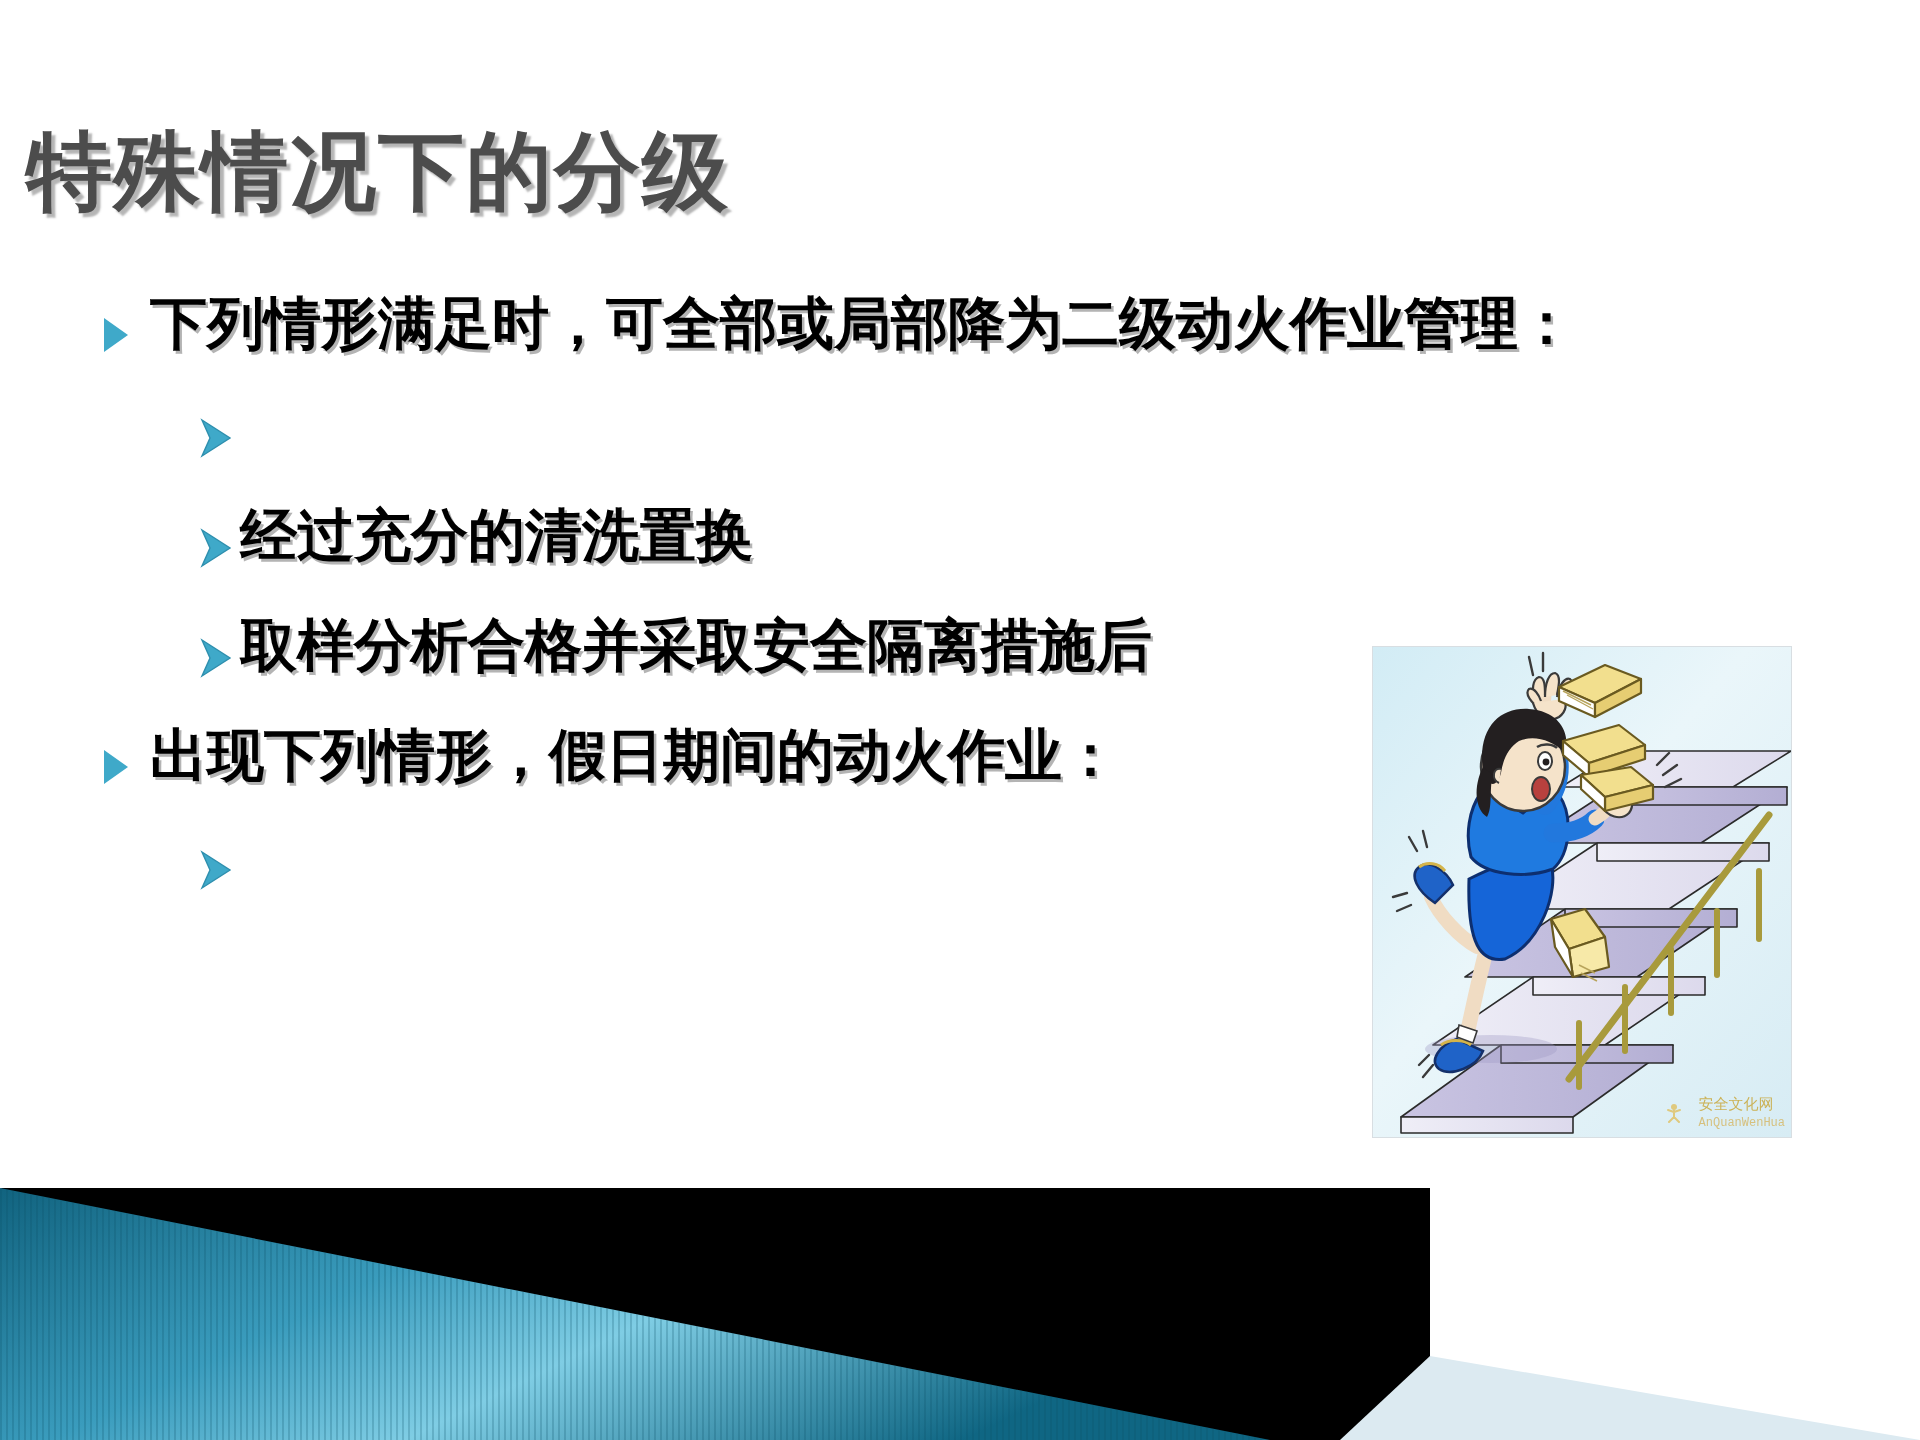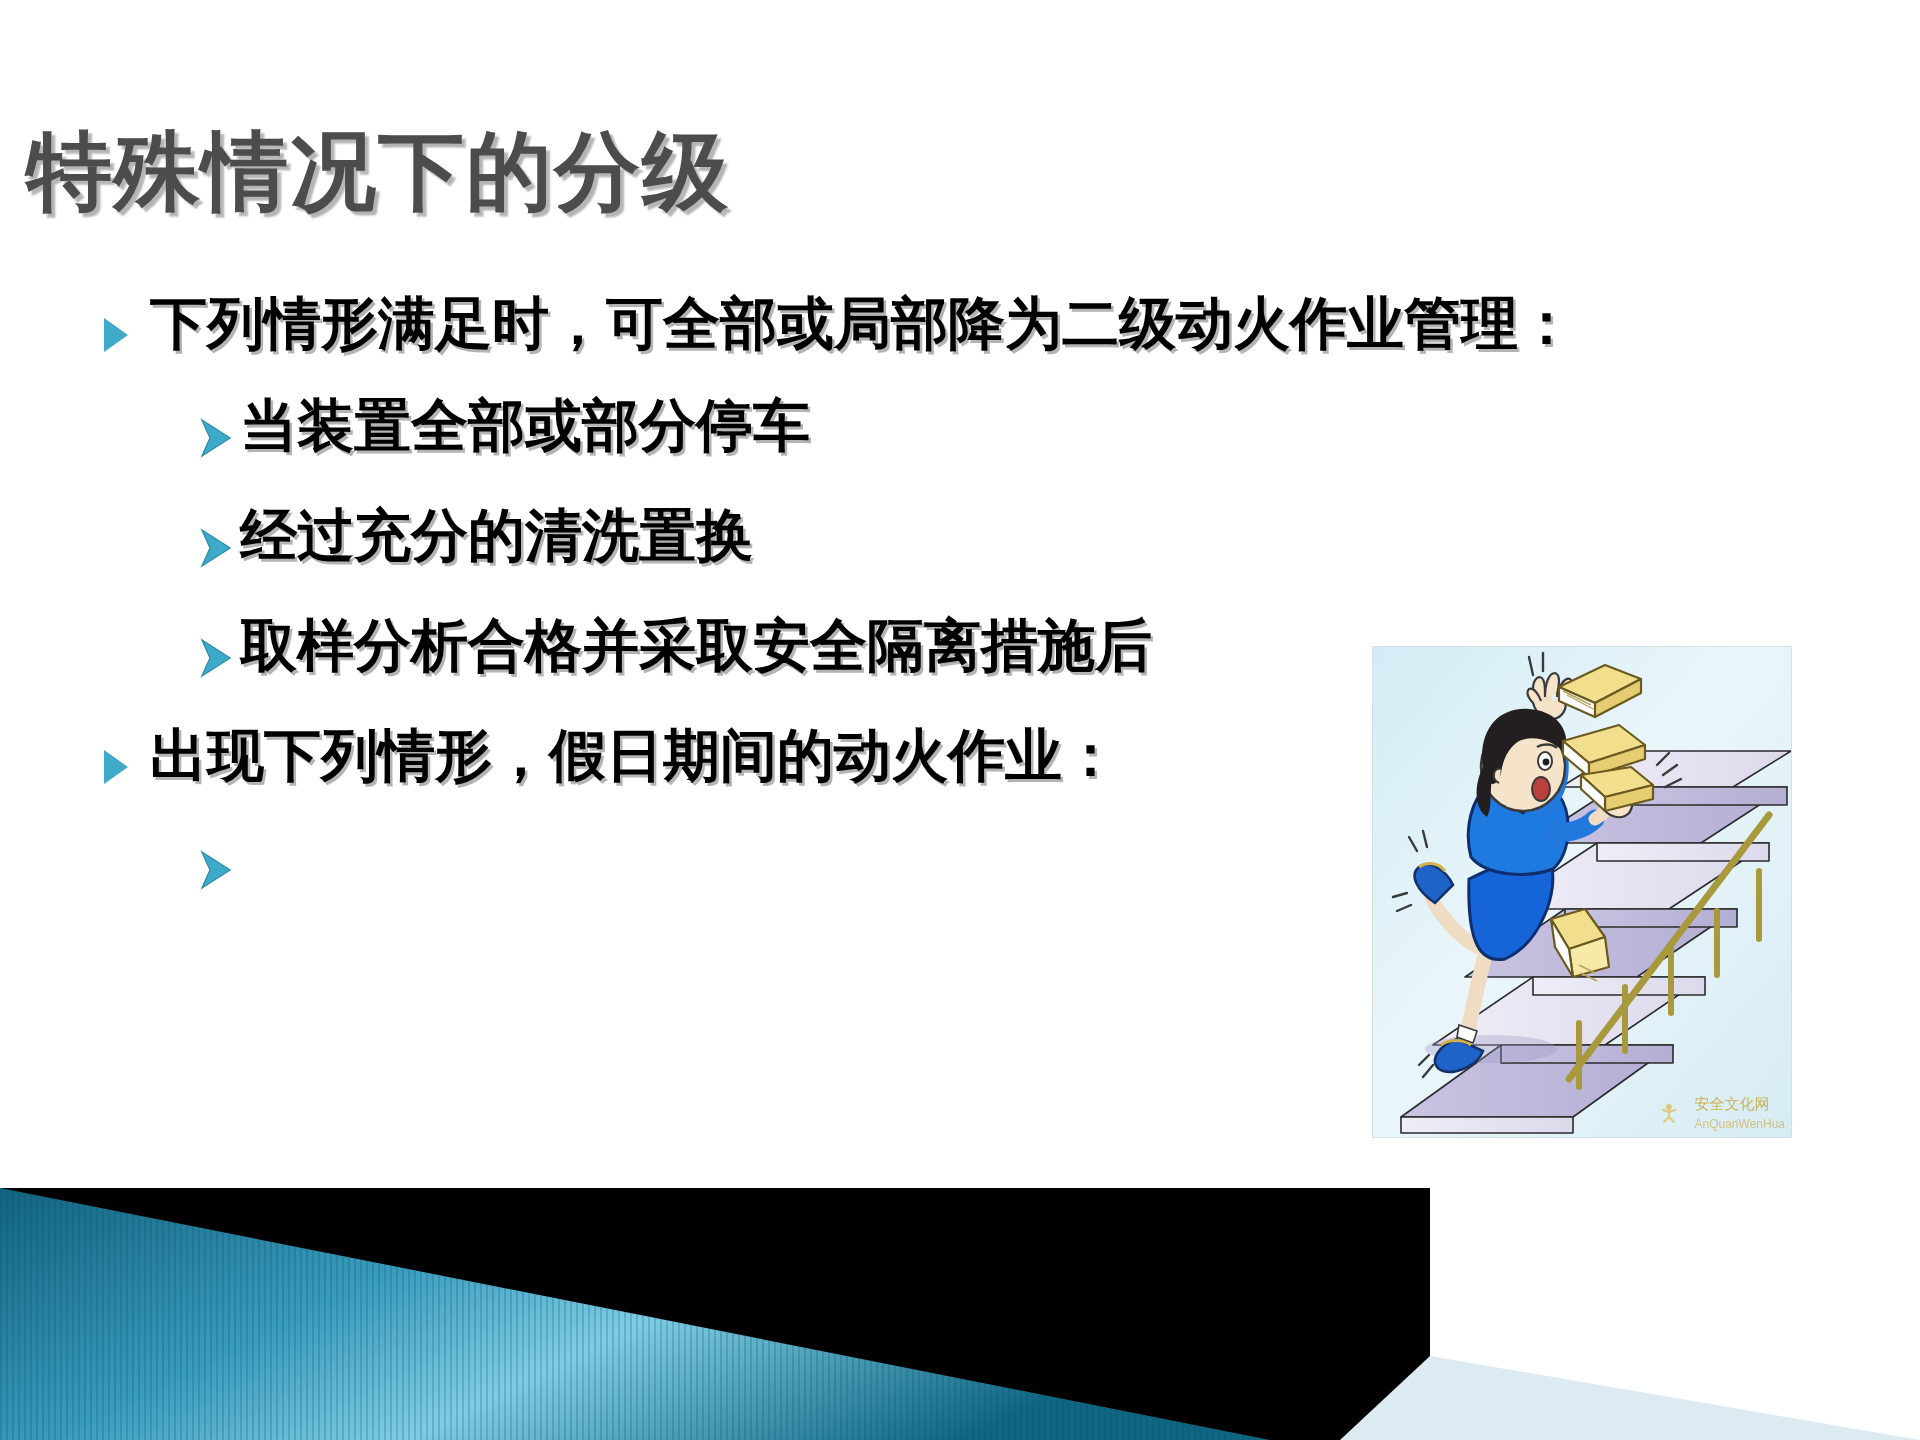"当装置全部或部分停车" span.txt { html: <span>当装置全部或部分停车</span> -> none }
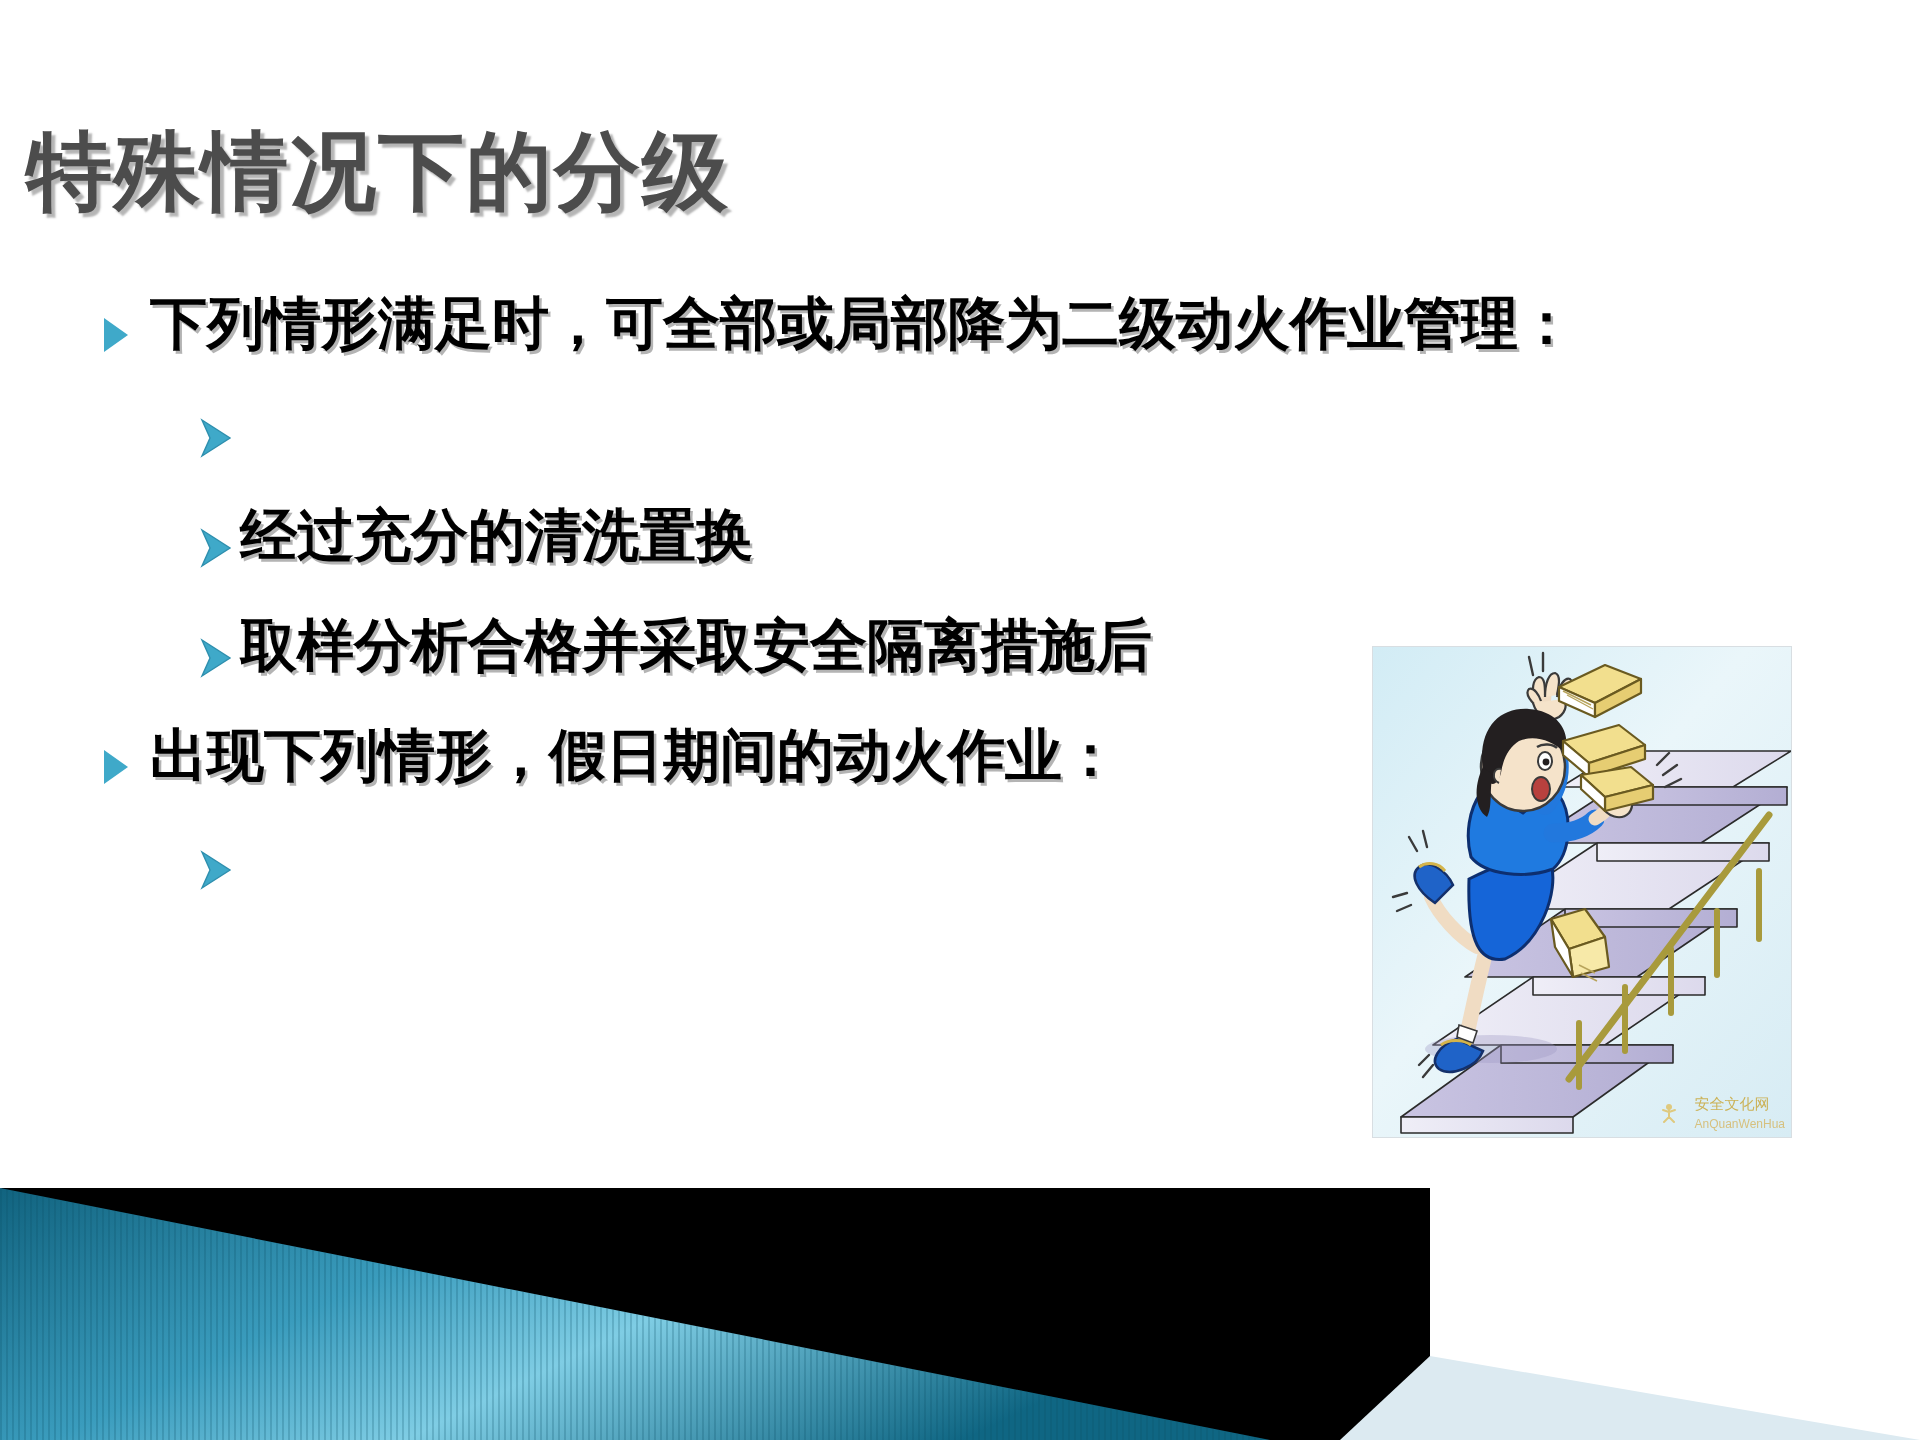"安全文化网" .wm { font-family: Liberation Sans, sans-serif -> Liberation Mono, monospace }
